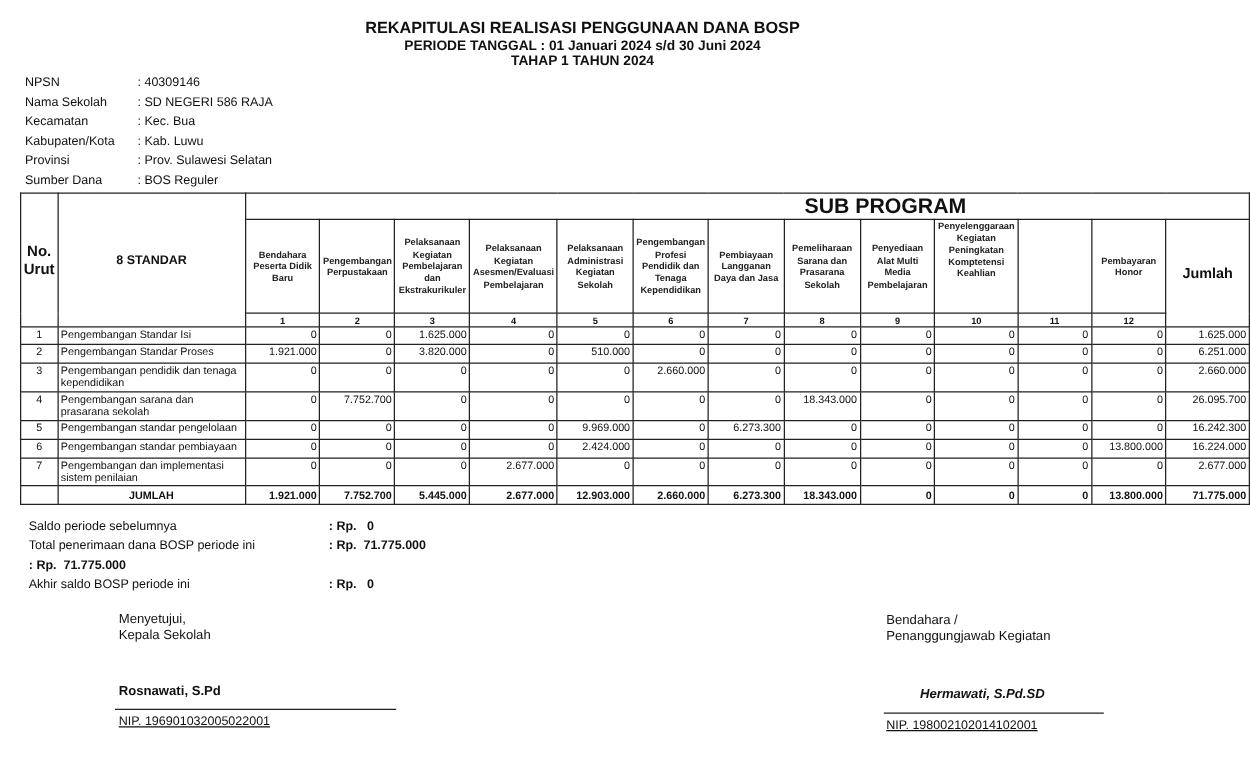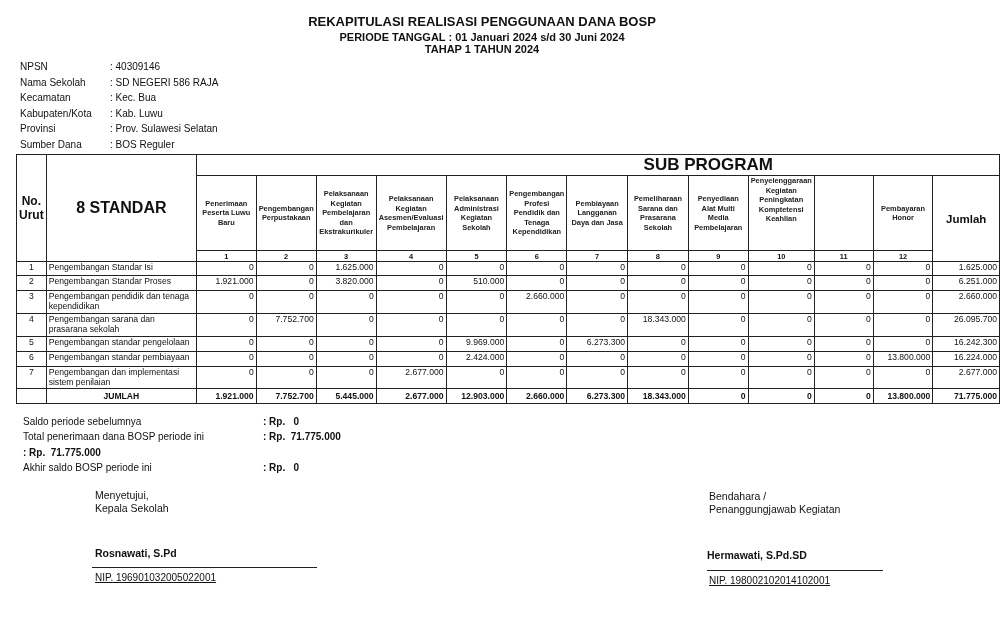"REKAPITULASI REALISASI PENGGUNAAN DANA" .title { left: 16px -> 0 }
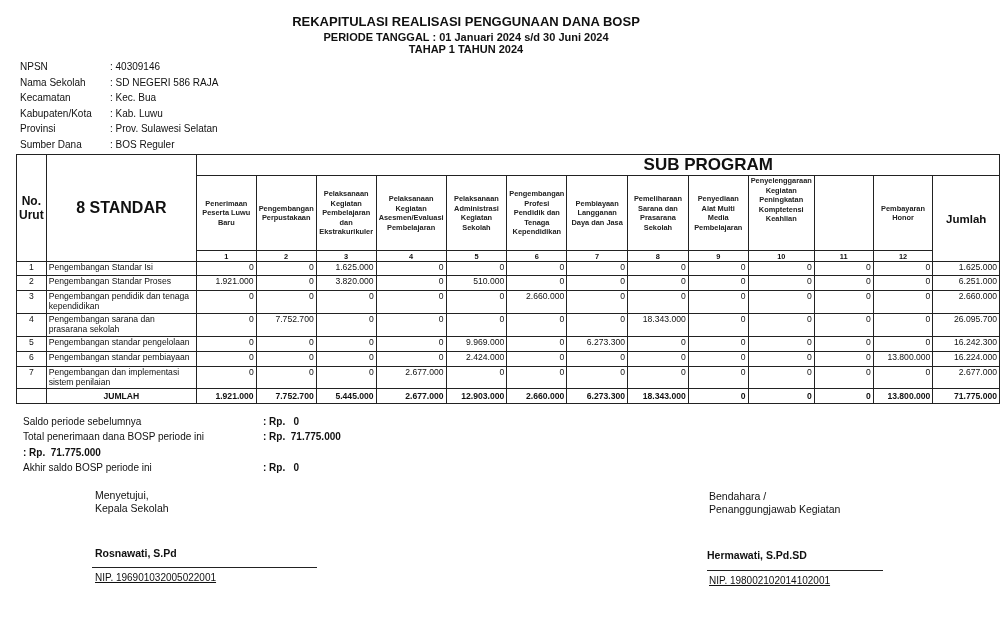"8 STANDAR" .h-std { font-size: 16px -> 10px }
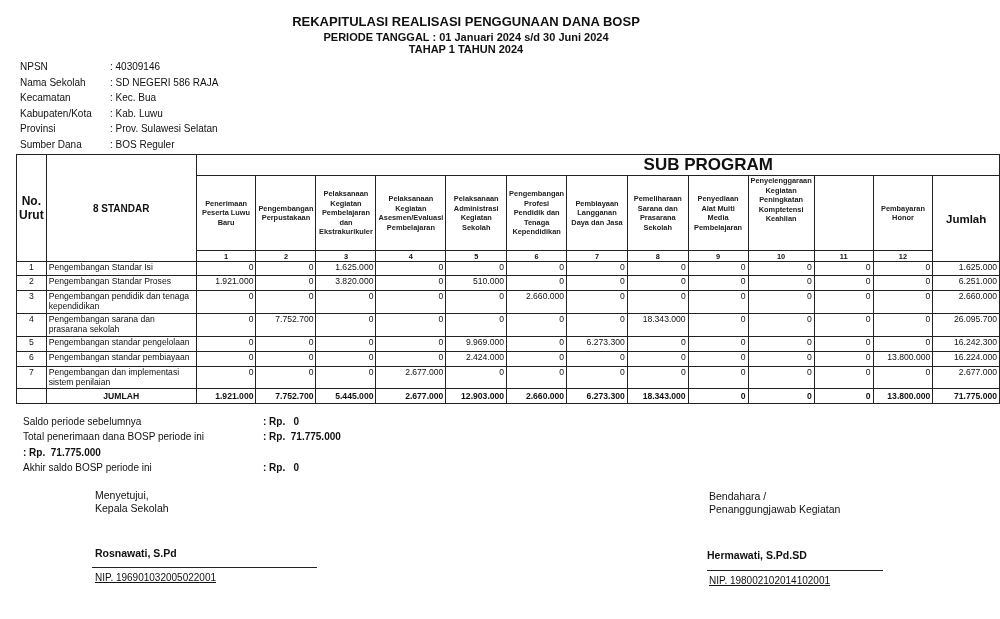"Penerimaan Peserta Luwu Baru" th.h-col { text: Penerimaan Peserta Luwu -> Bendahara Peserta Didik }
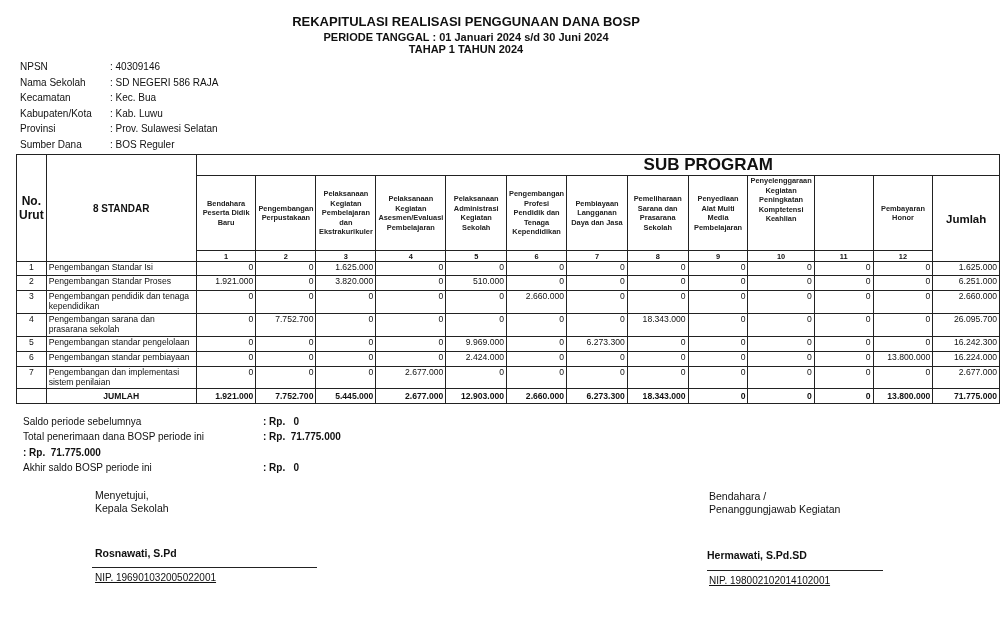"Hermawati, S.Pd.SD" div.sig-name { font-style: none -> italic; left: 707px -> 736px }
